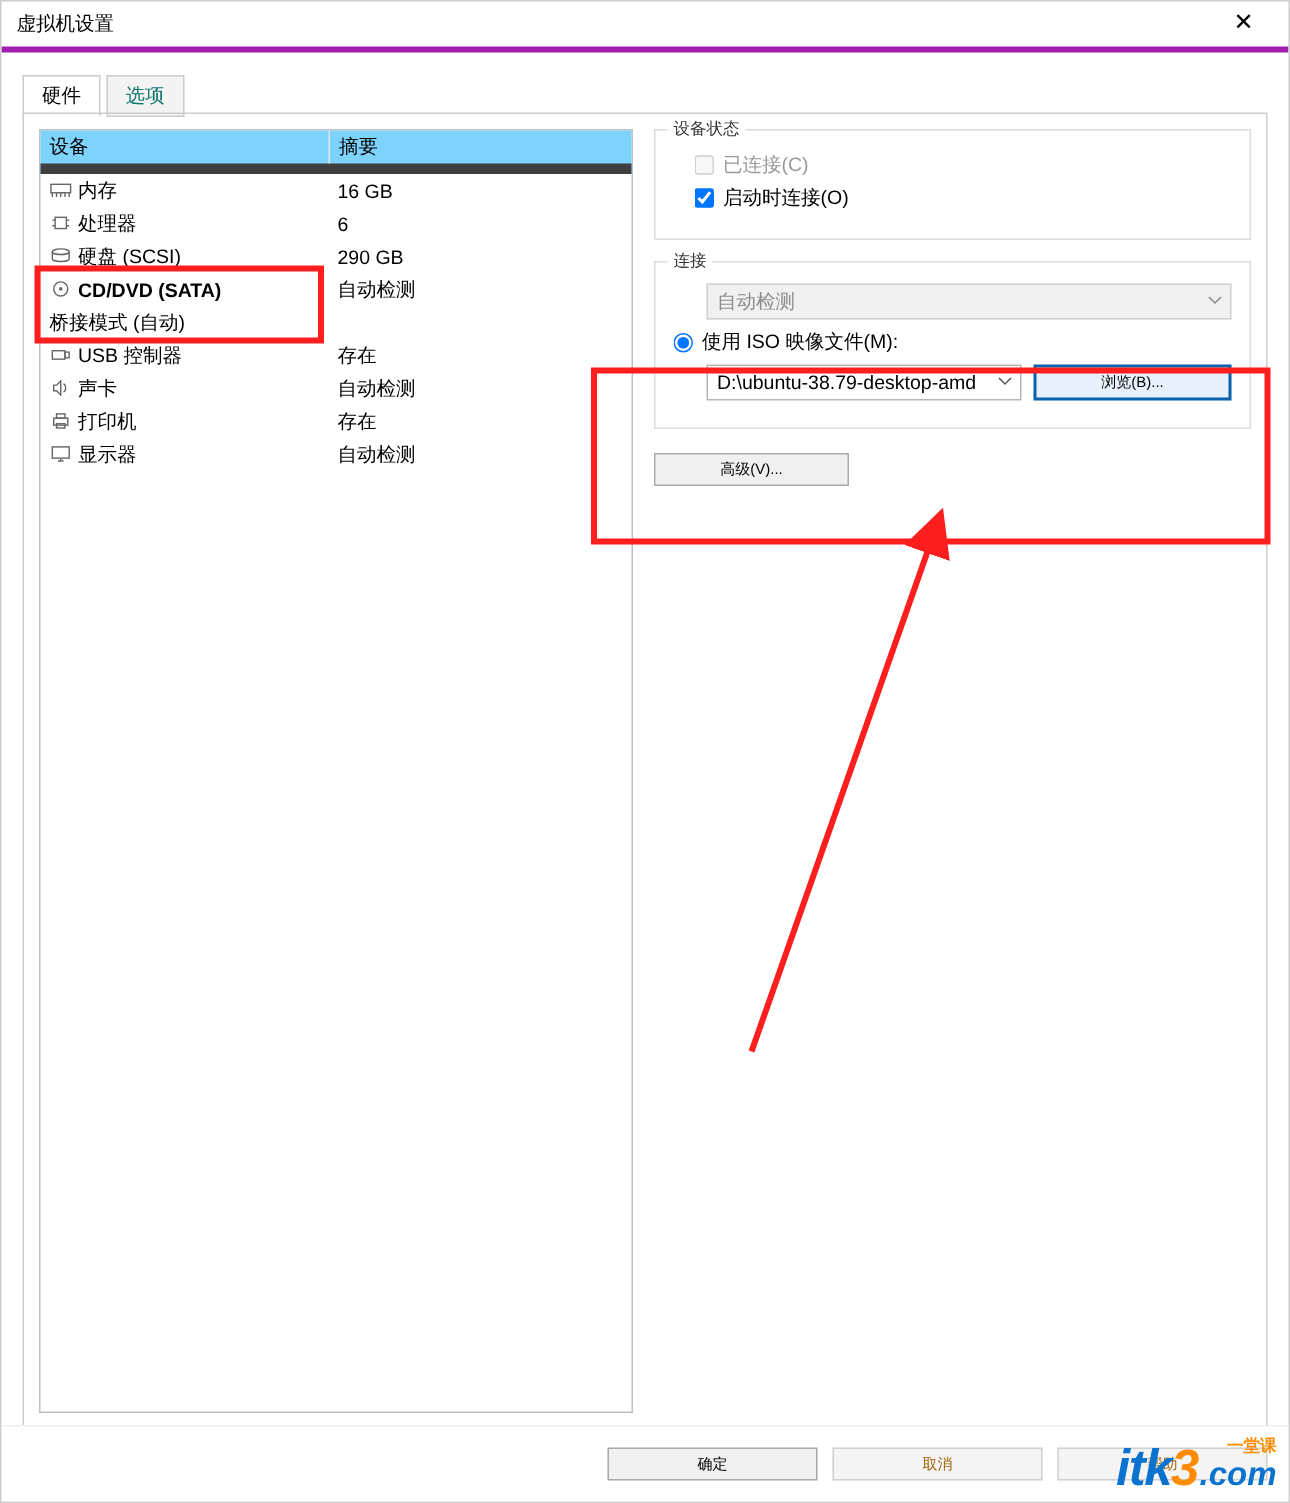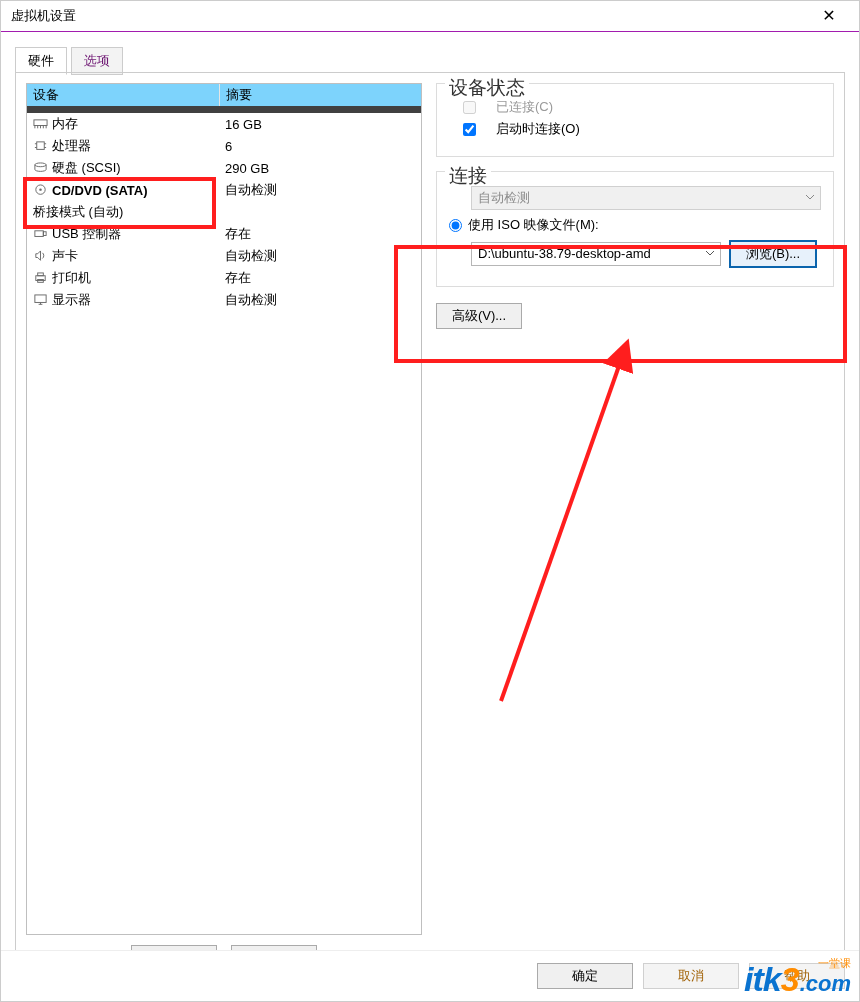"虚拟机设置" .titlebar { border-bottom: 1px solid #a21caf -> 4px solid #a21caf }
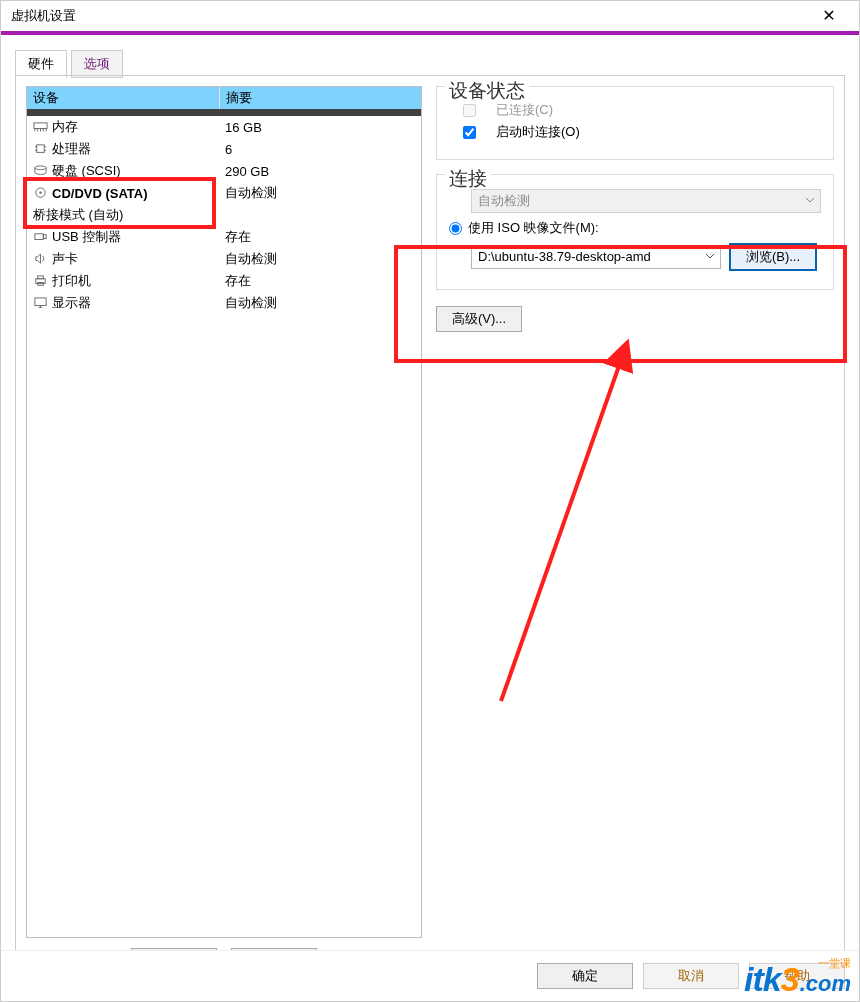"选项" .tab.inactive { color: #701a75 -> #0f766e }
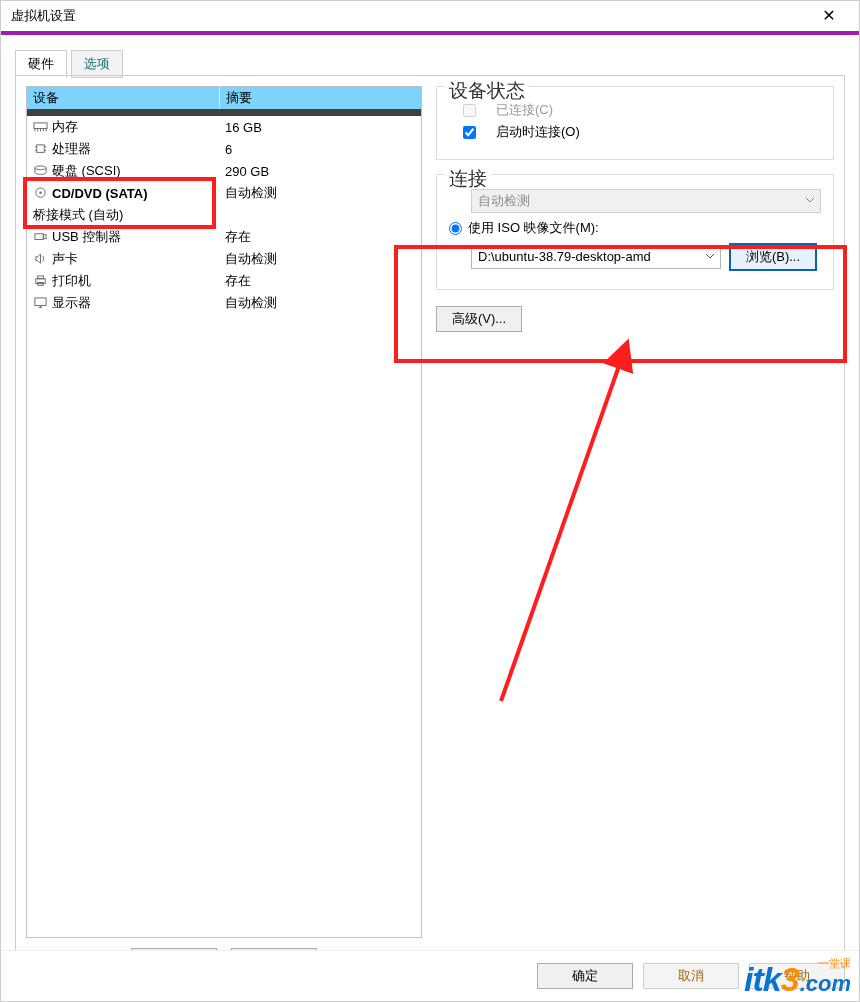"设备状态" .group-title { font-size: 19px -> 11px }
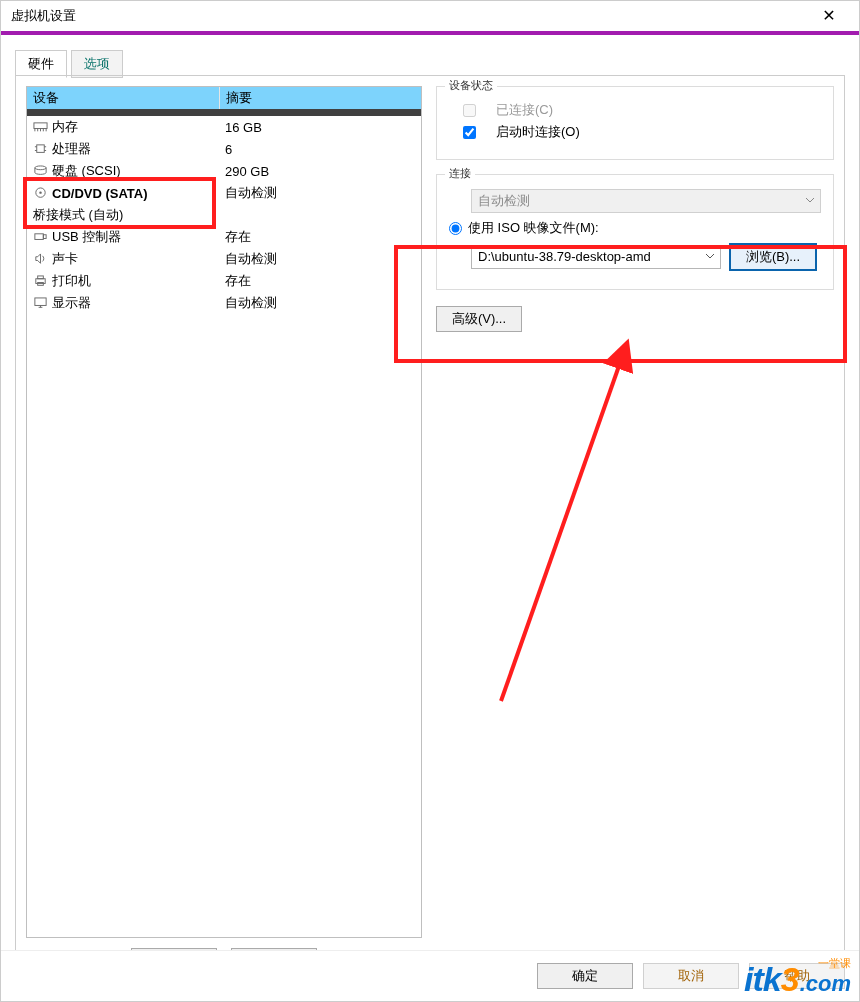"已连接(C)" .chk { align-items: center -> none; gap: 20px -> 6px }
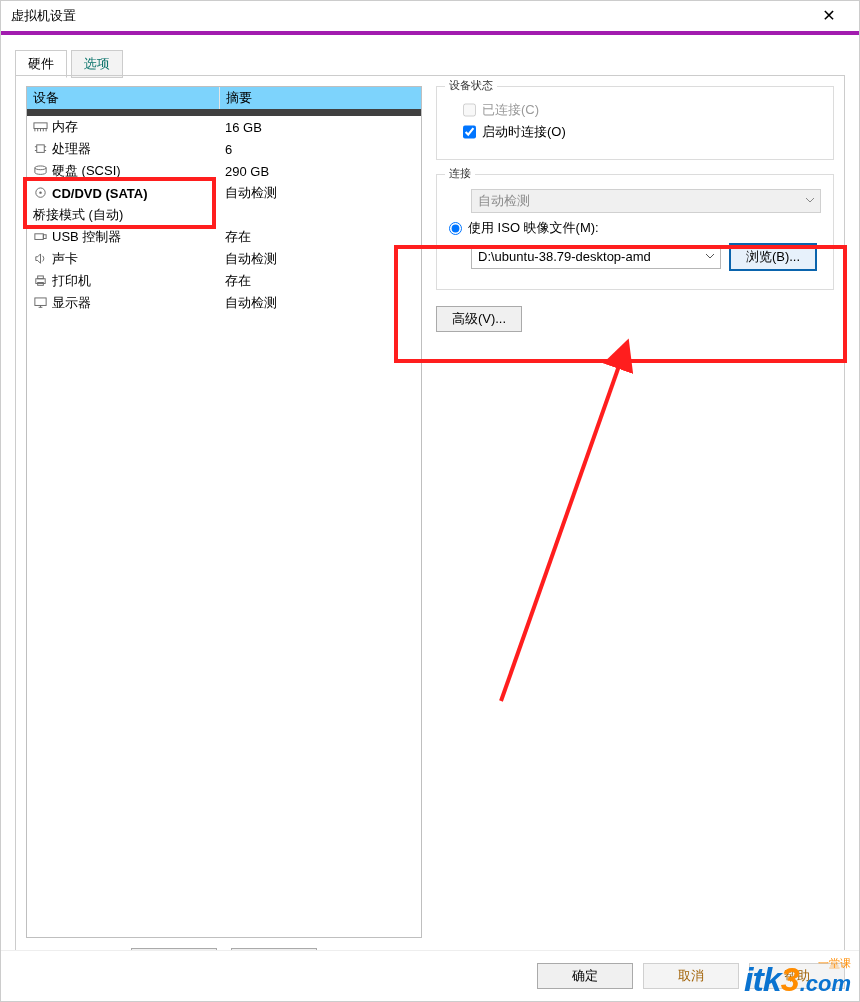"浏览(B)..." .btn { font-size: 13px -> 10px; padding: 3px 2px -> 3px 24px }
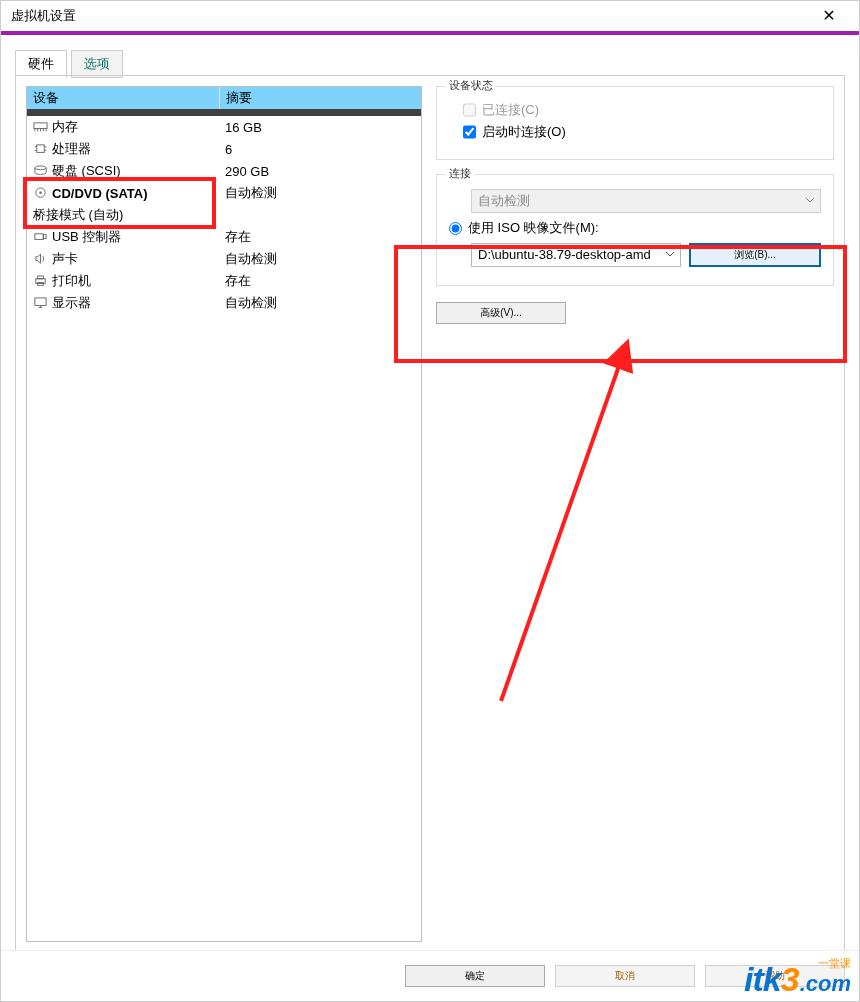"一堂课" .wm .sub { font-weight: 400 -> 700 }
